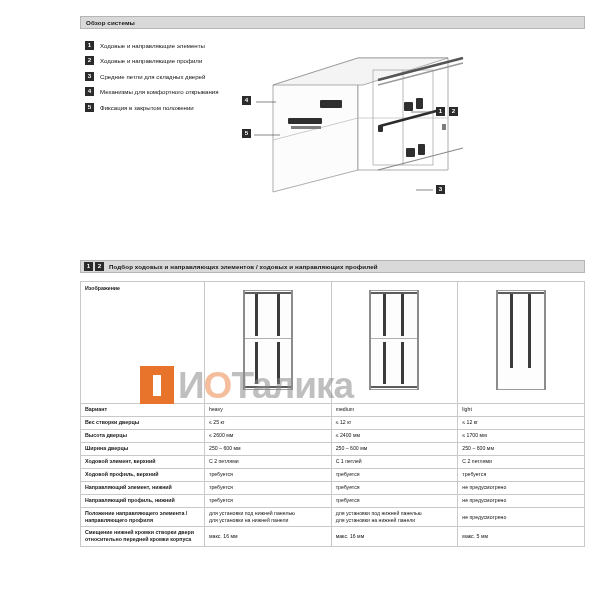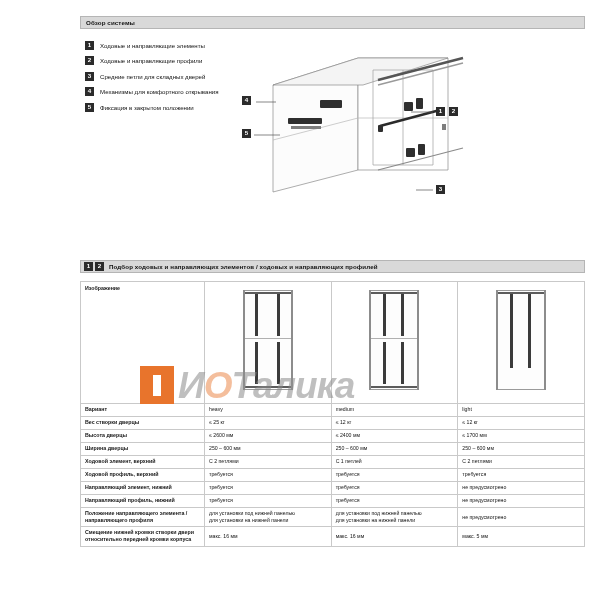"ИОТалика" .wm-text { font-style: italic -> none }
